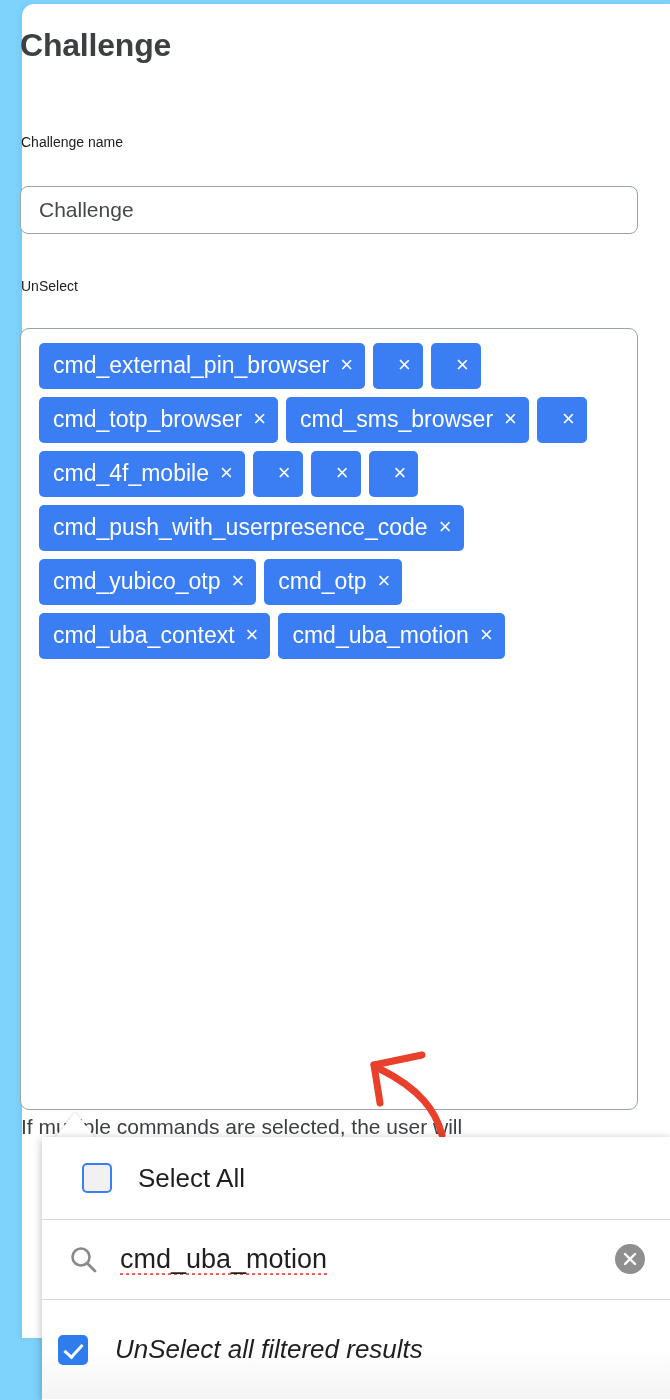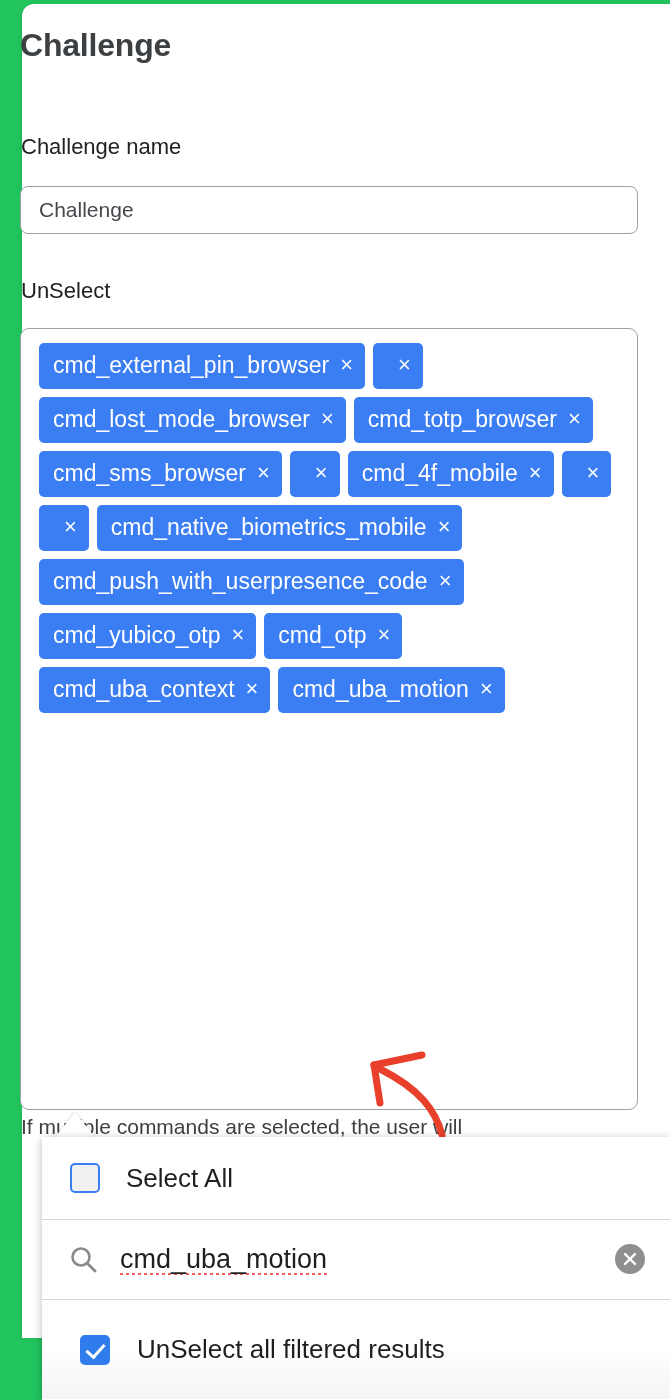"Challenge" #page { background: #22c55e -> #7dd3fc }
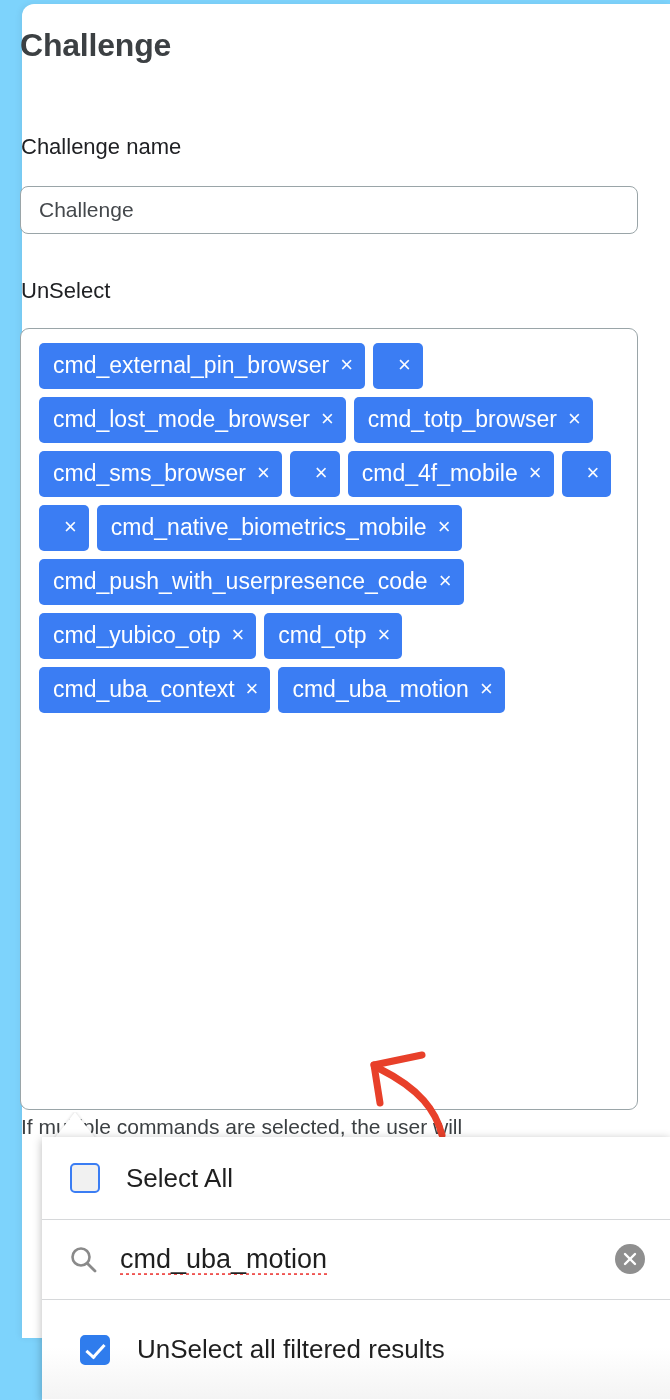"Challenge name" .field-label { font-size: 22px -> 14px }
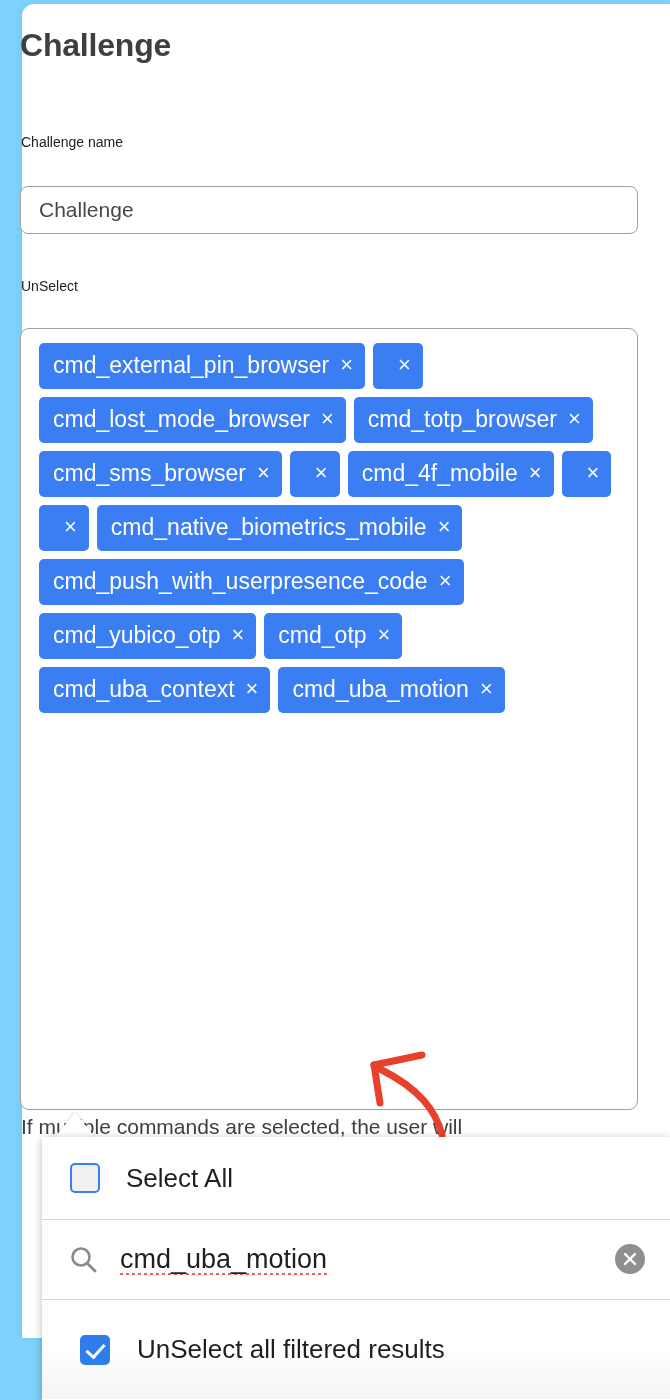"cmd_lost_mode_browser" span.chip-label { html: <span>cmd_lost_mode_browser</span> -> none }
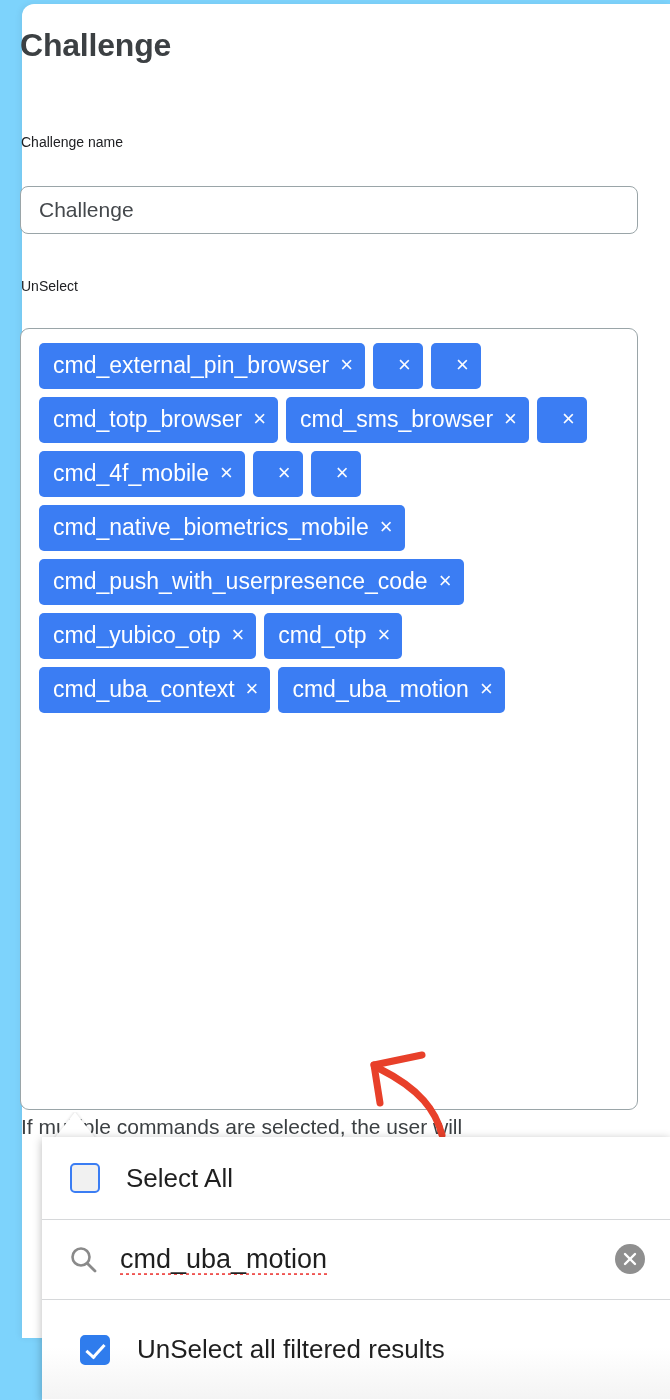"cmd_native_biometrics_mobile" span.chip-label { html: <span>cmd_native_biometrics_mobile</span> -> none }
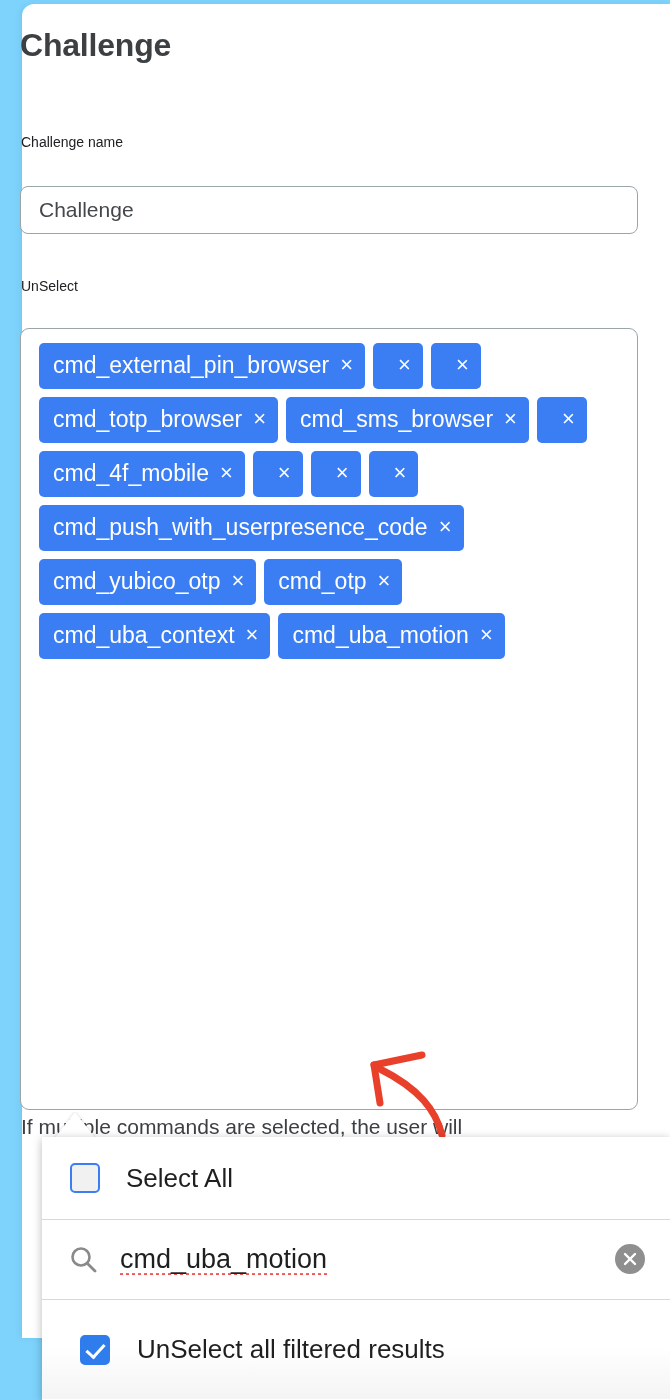"Select All" #dd-select-all { padding-left: 28px -> 40px }
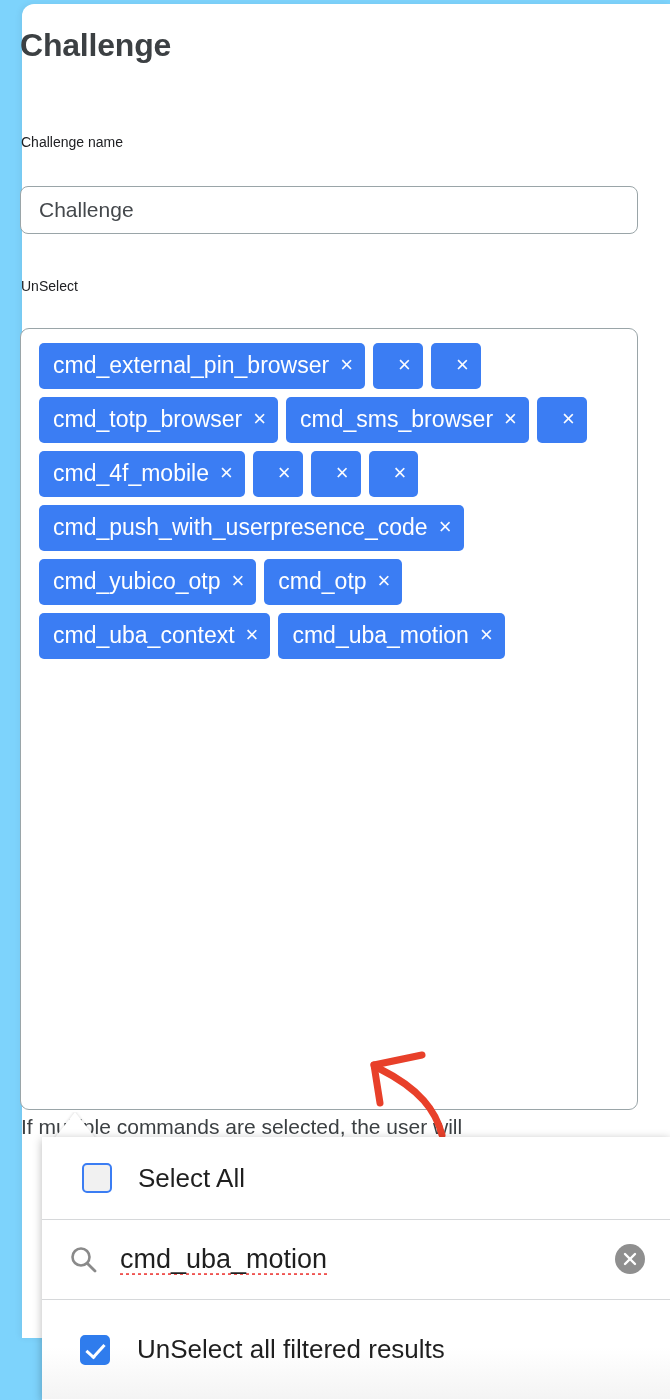"UnSelect all filtered results" #dd-unselect { font-style: none -> italic; padding-left: 38px -> 16px }
